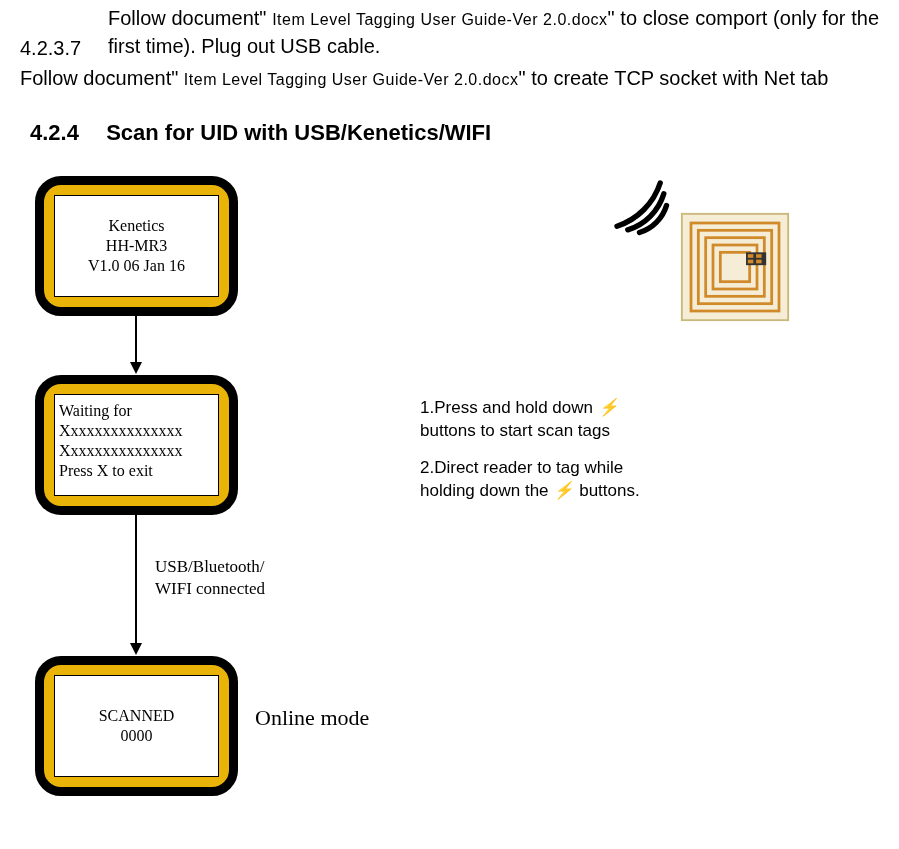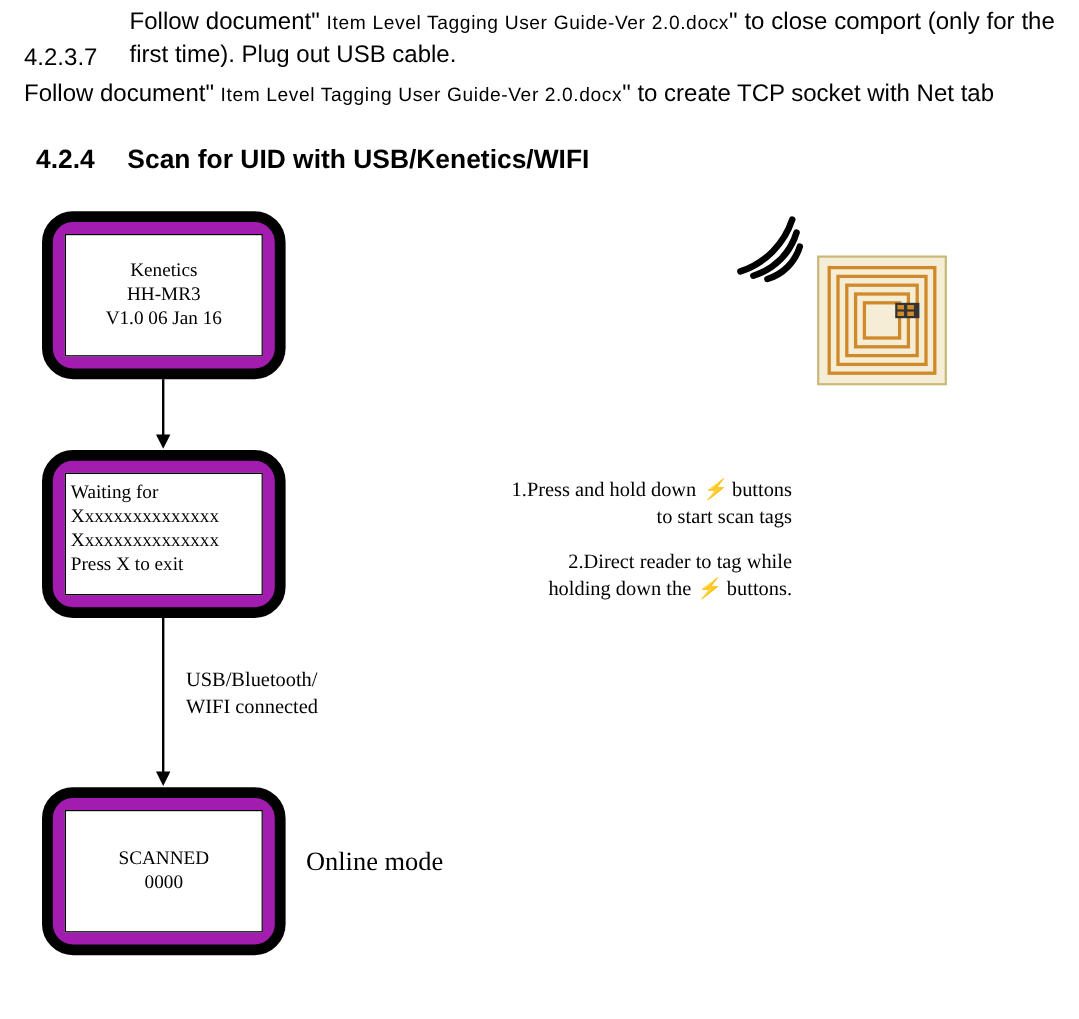"Kenetics" .device-box { background: #a21caf -> #eab308 }
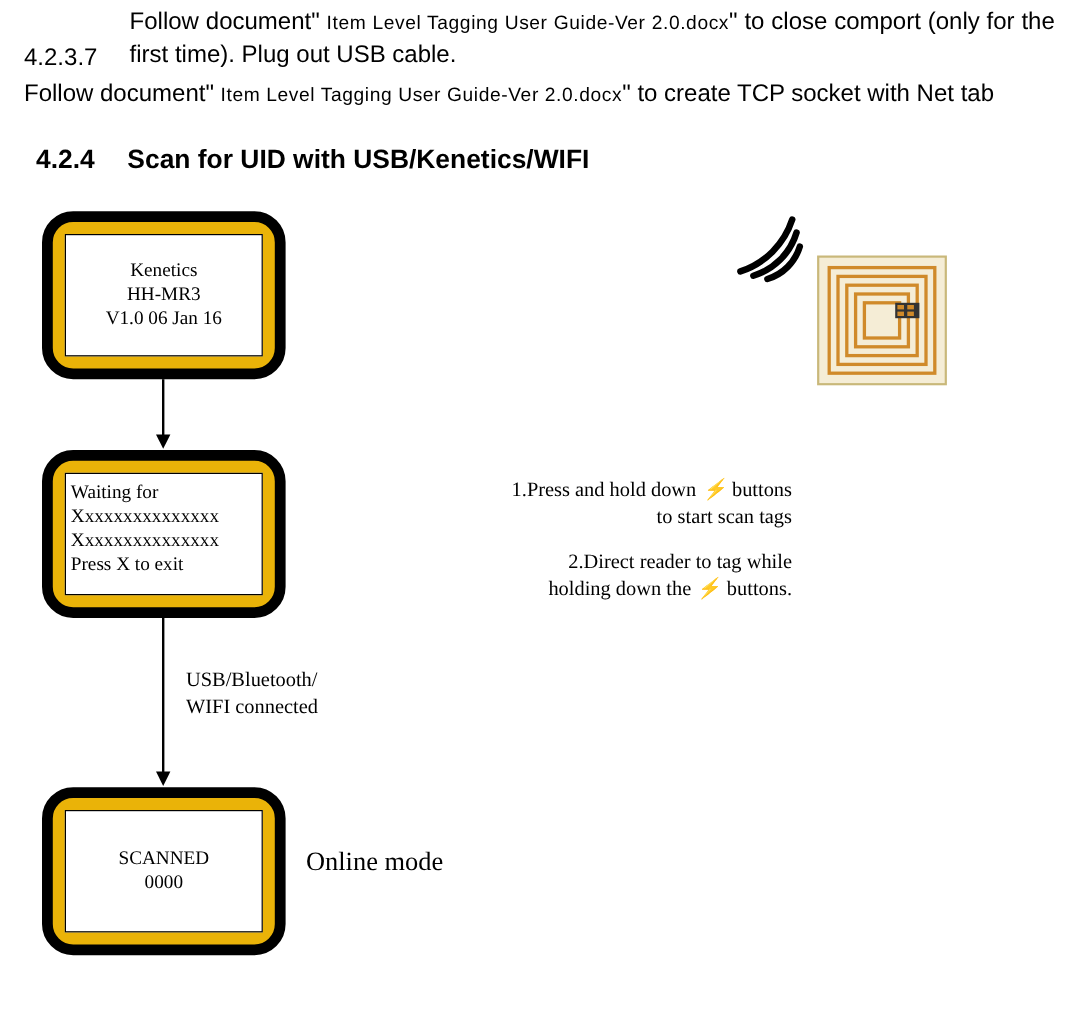"1.Press and hold down ⚡" .instructions { font-family: Liberation Serif, serif -> Liberation Sans, sans-serif; text-align: right -> none }
